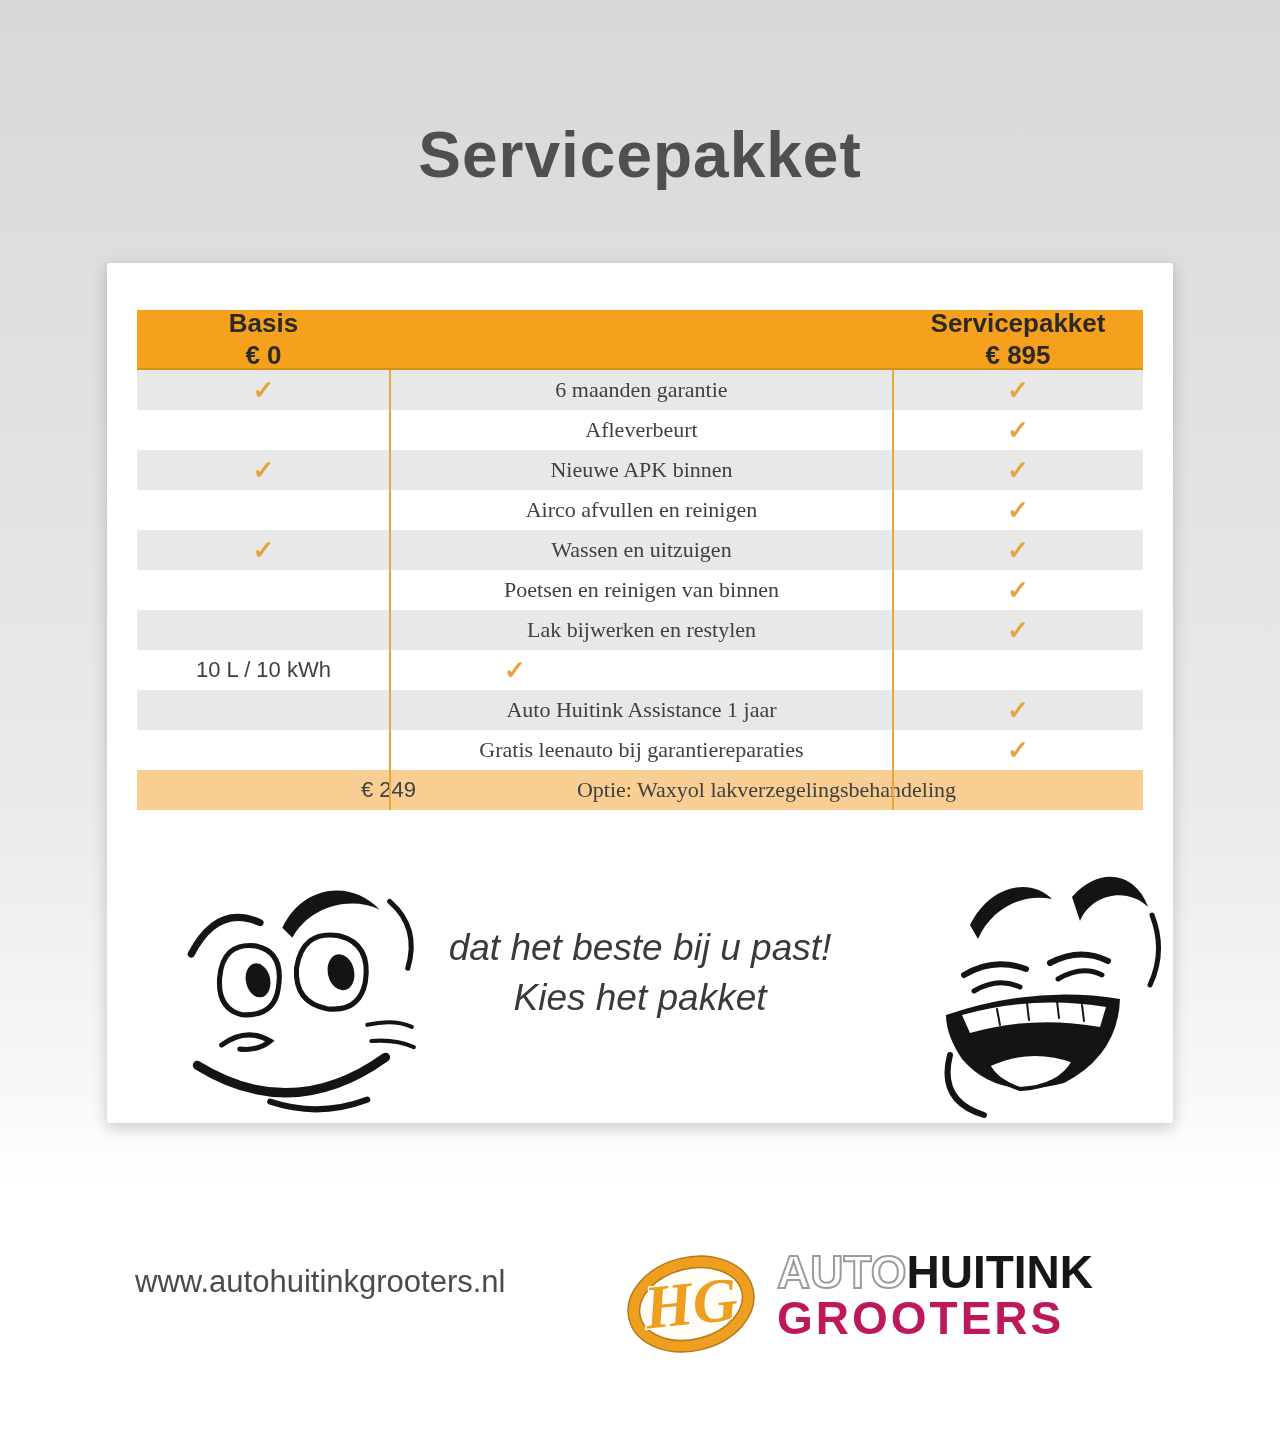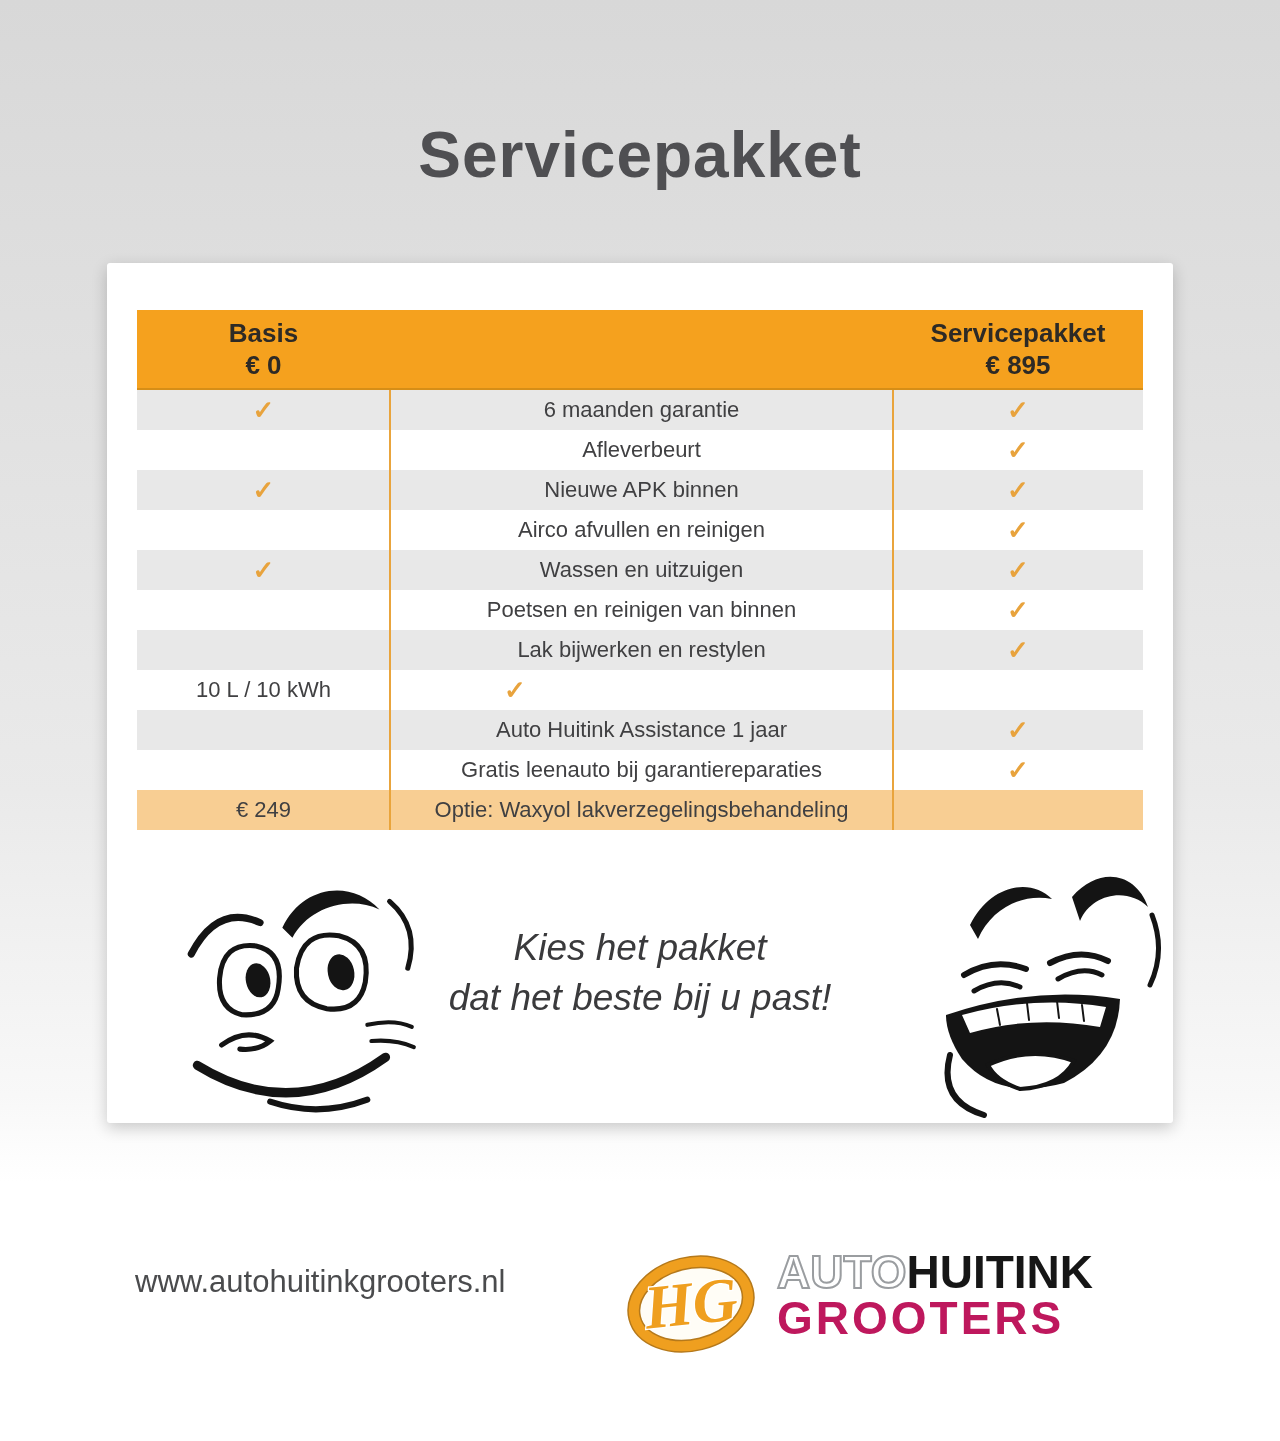"Basis" .tbl-header { height: 80px -> 60px }
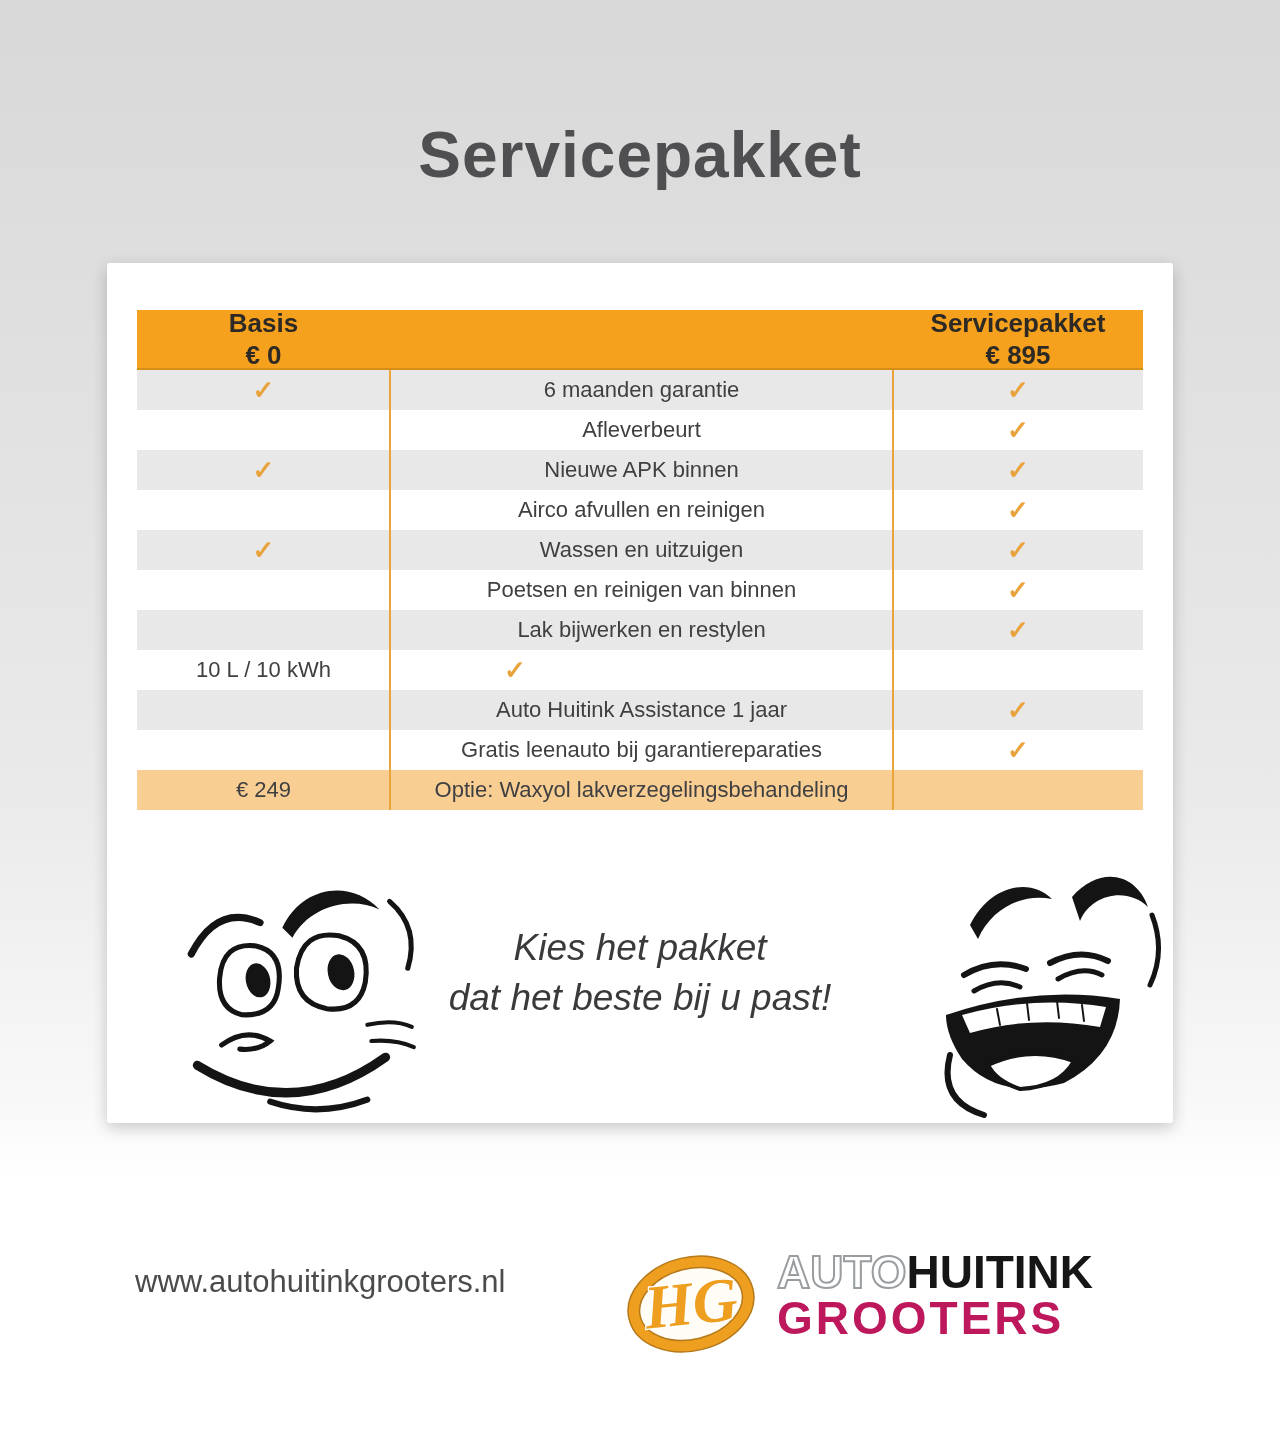"6 maanden garantie" .c-feature { font-family: none -> Liberation Serif, serif }
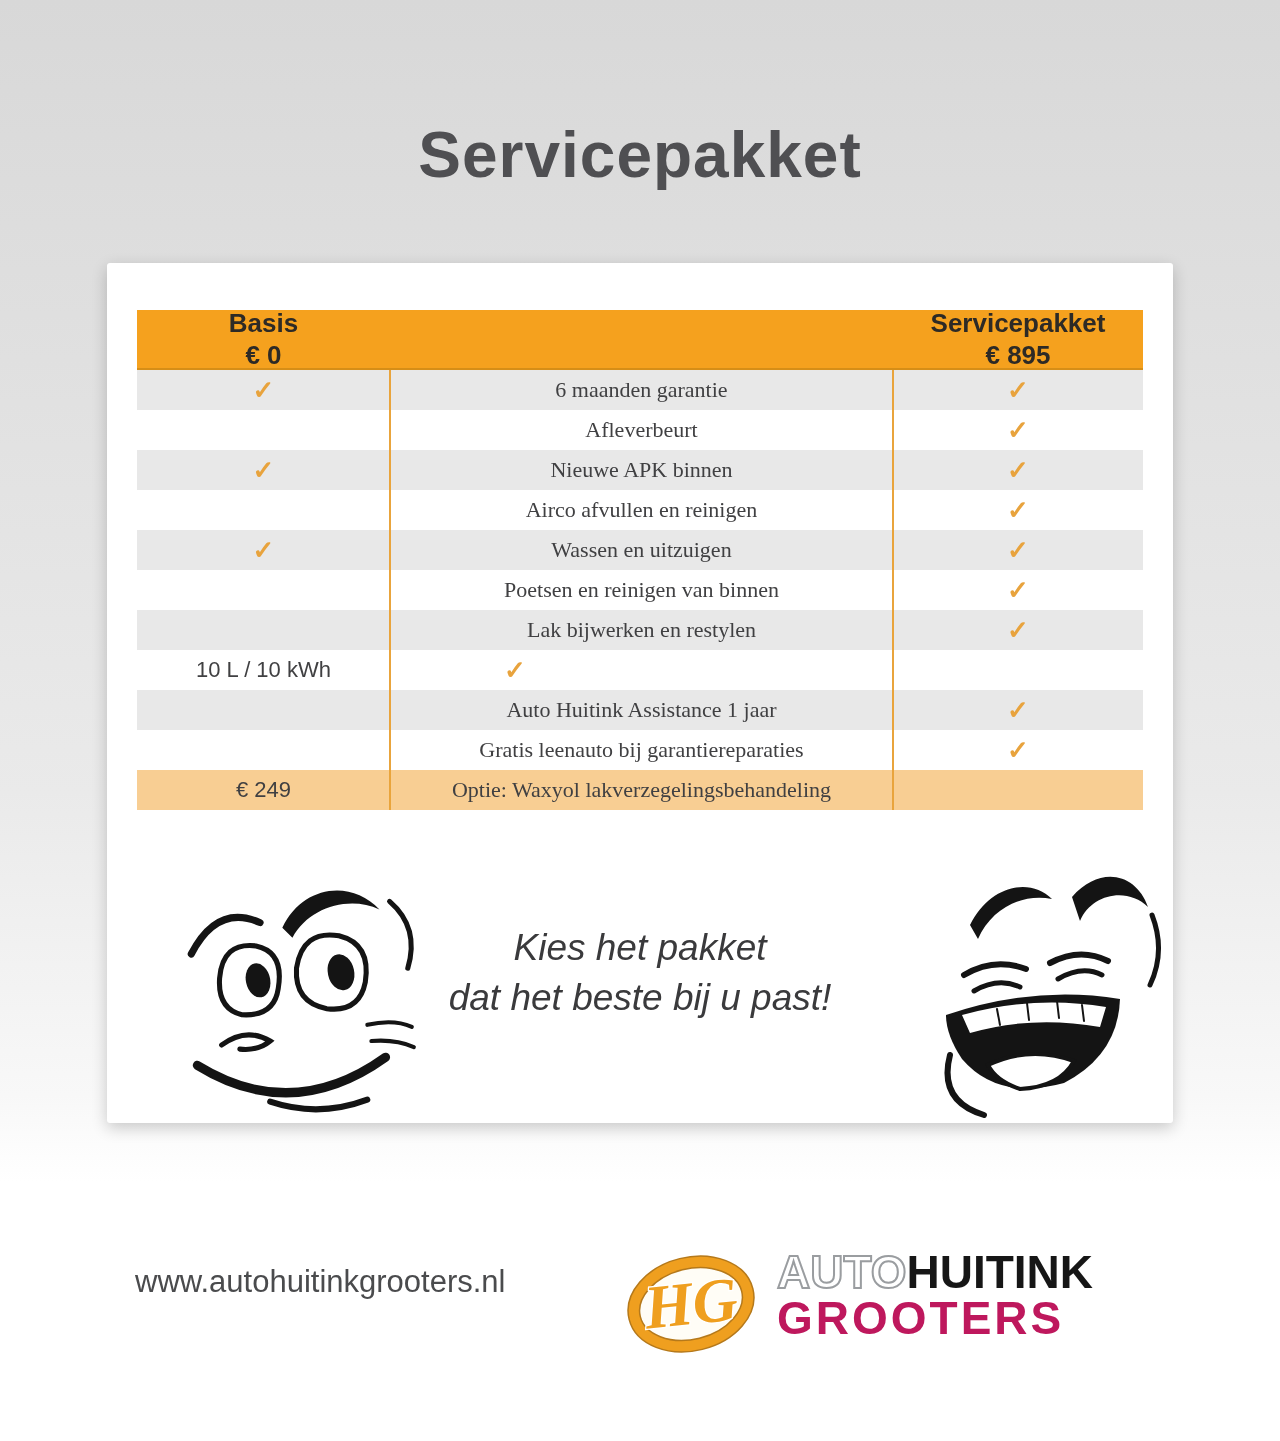"€ 249" .t-row.highlight { justify-content: none -> center }
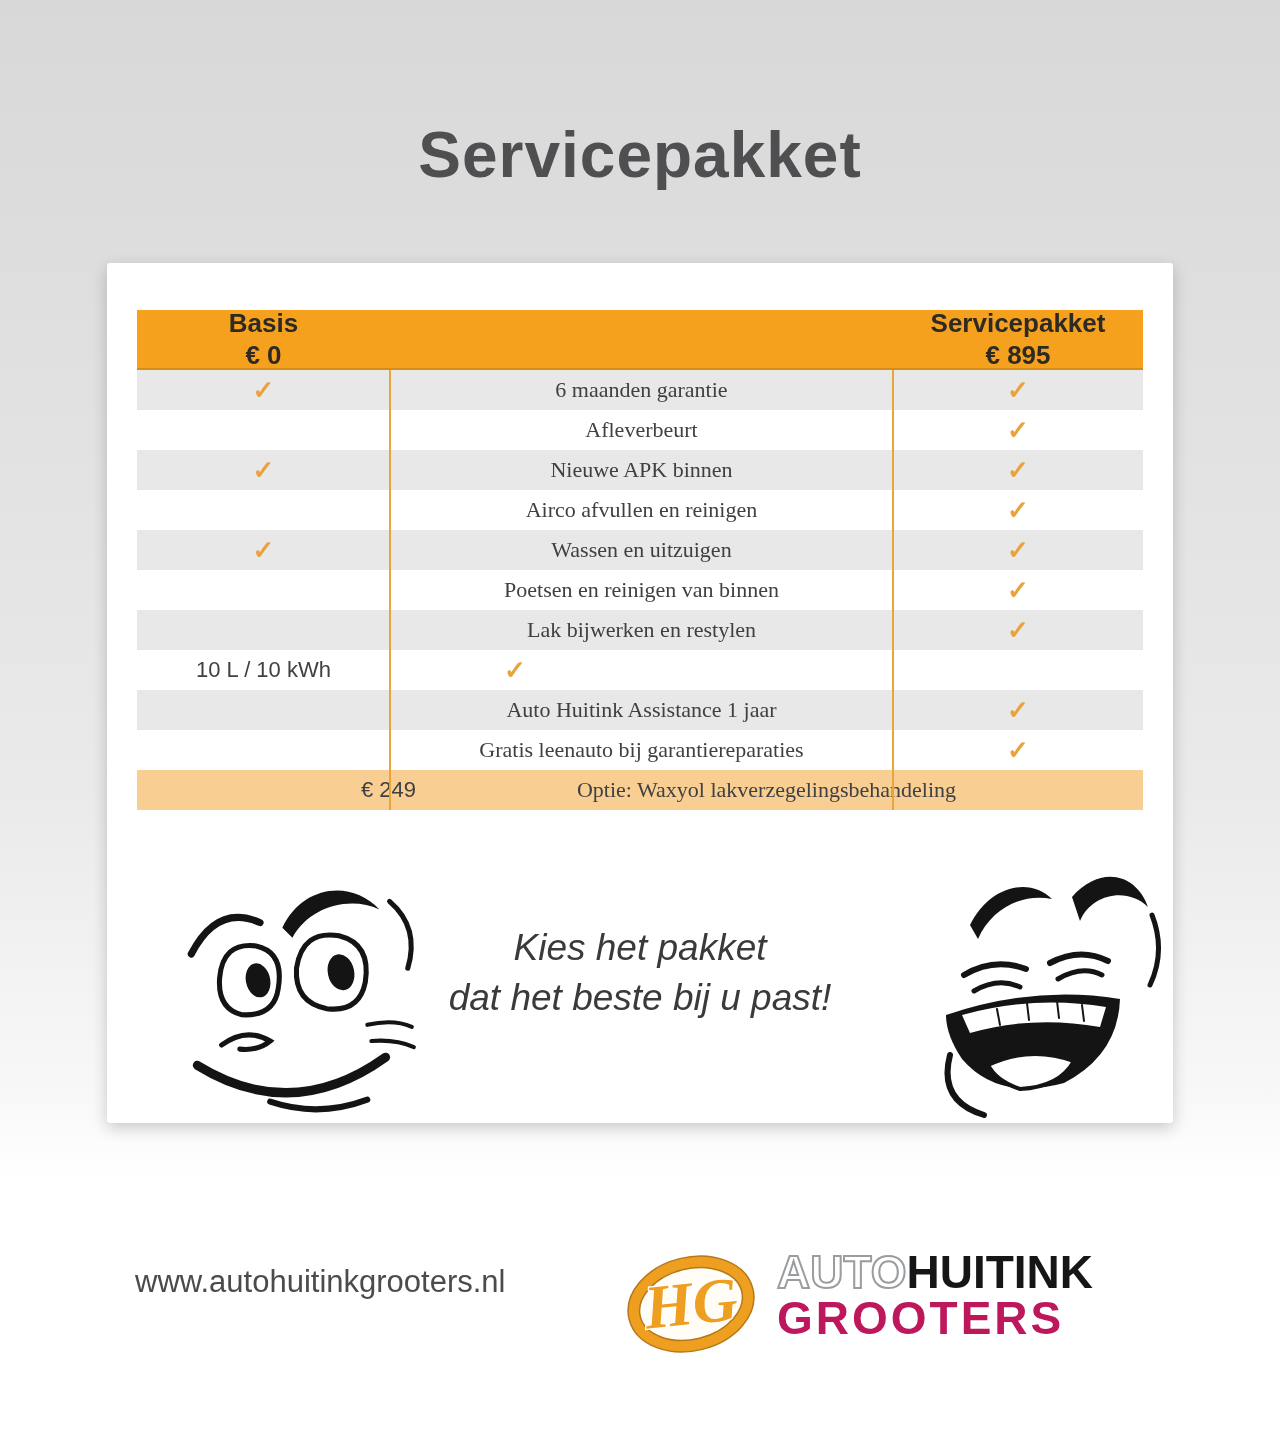"Kies het pakket" div { order: before "dat het beste bij u" -> after "dat het beste bij u" }
